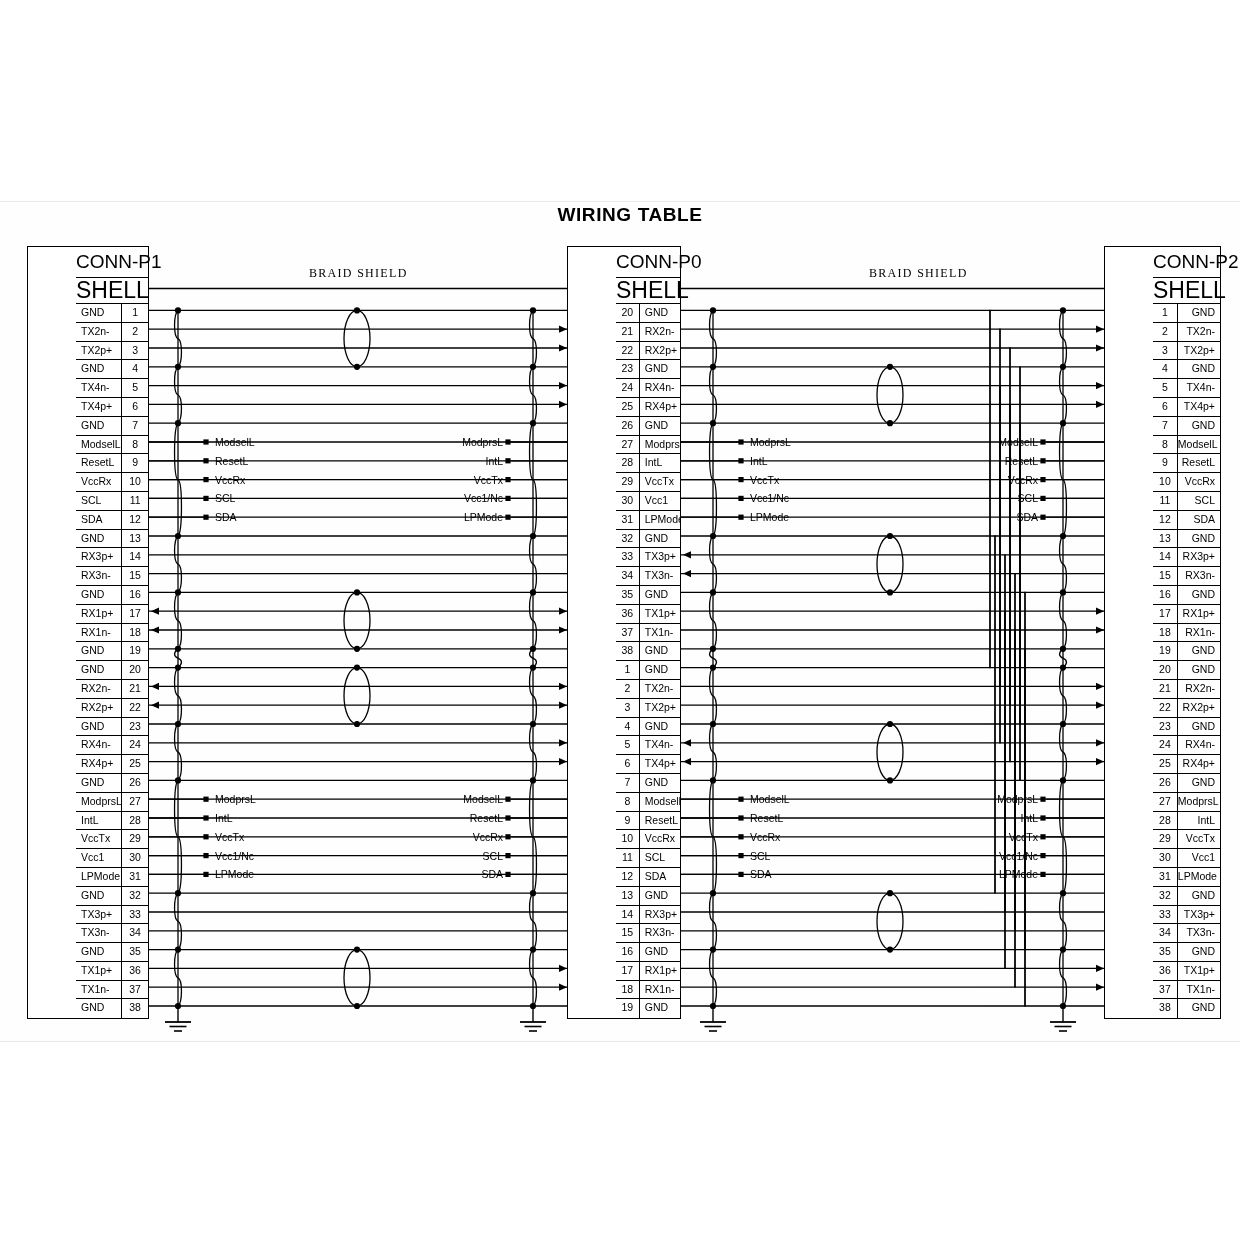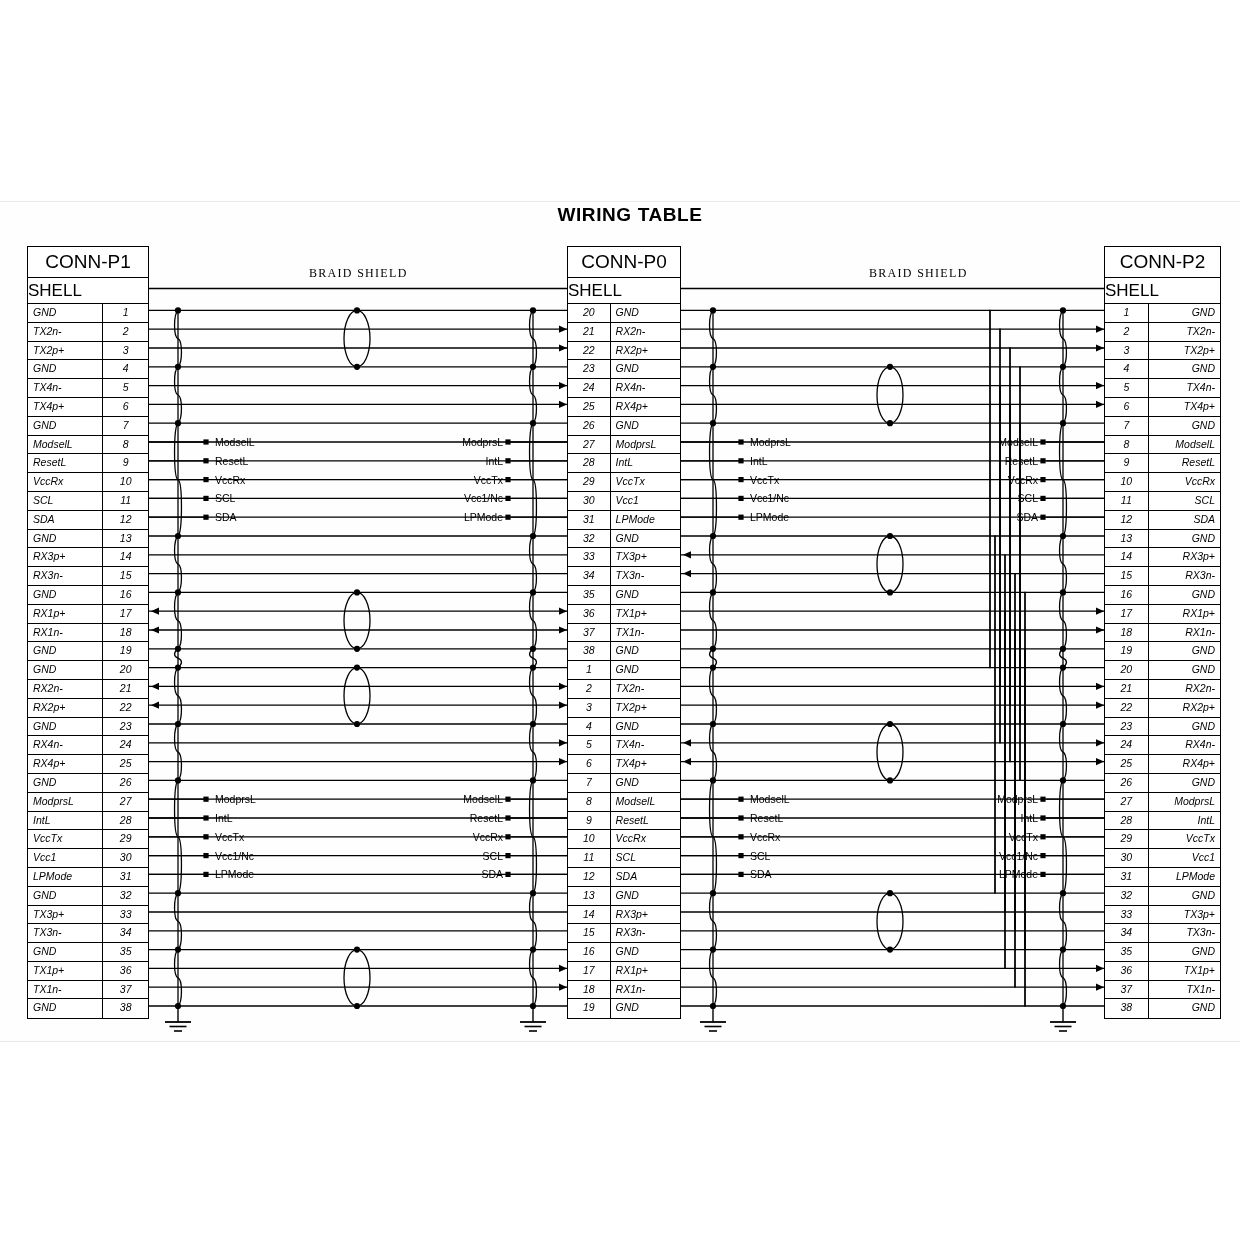"CONN-P1" .conn { padding-left: none -> 48px }
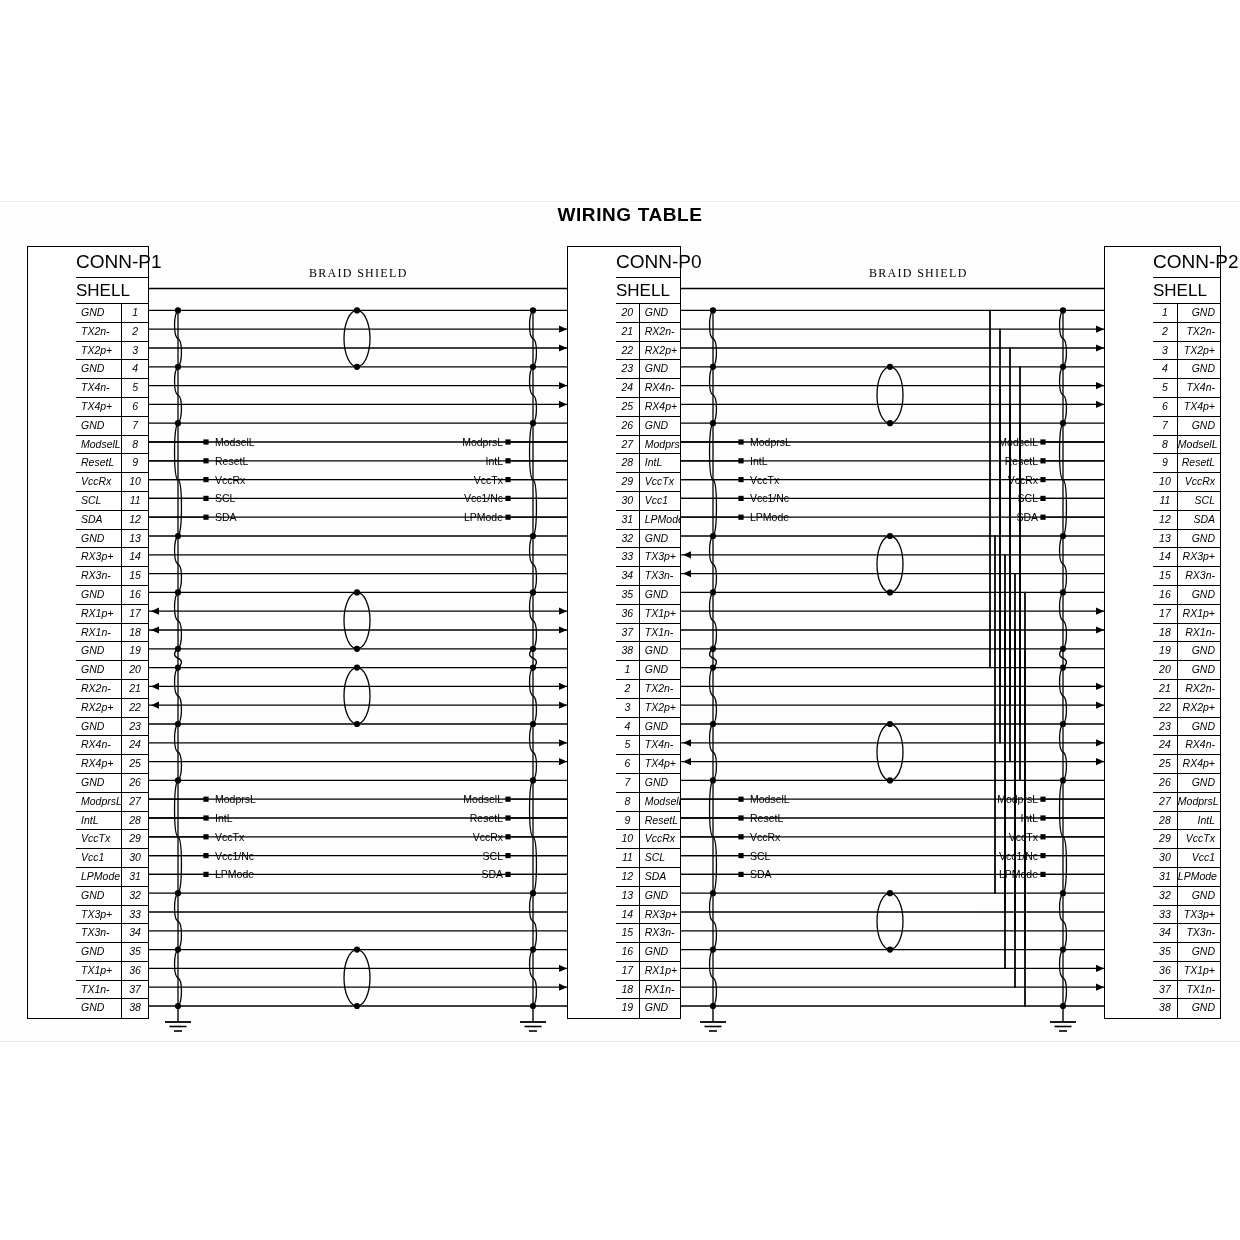"SHELL" .conn .shell { font-size: 17px -> 23px; text-align: none -> center }
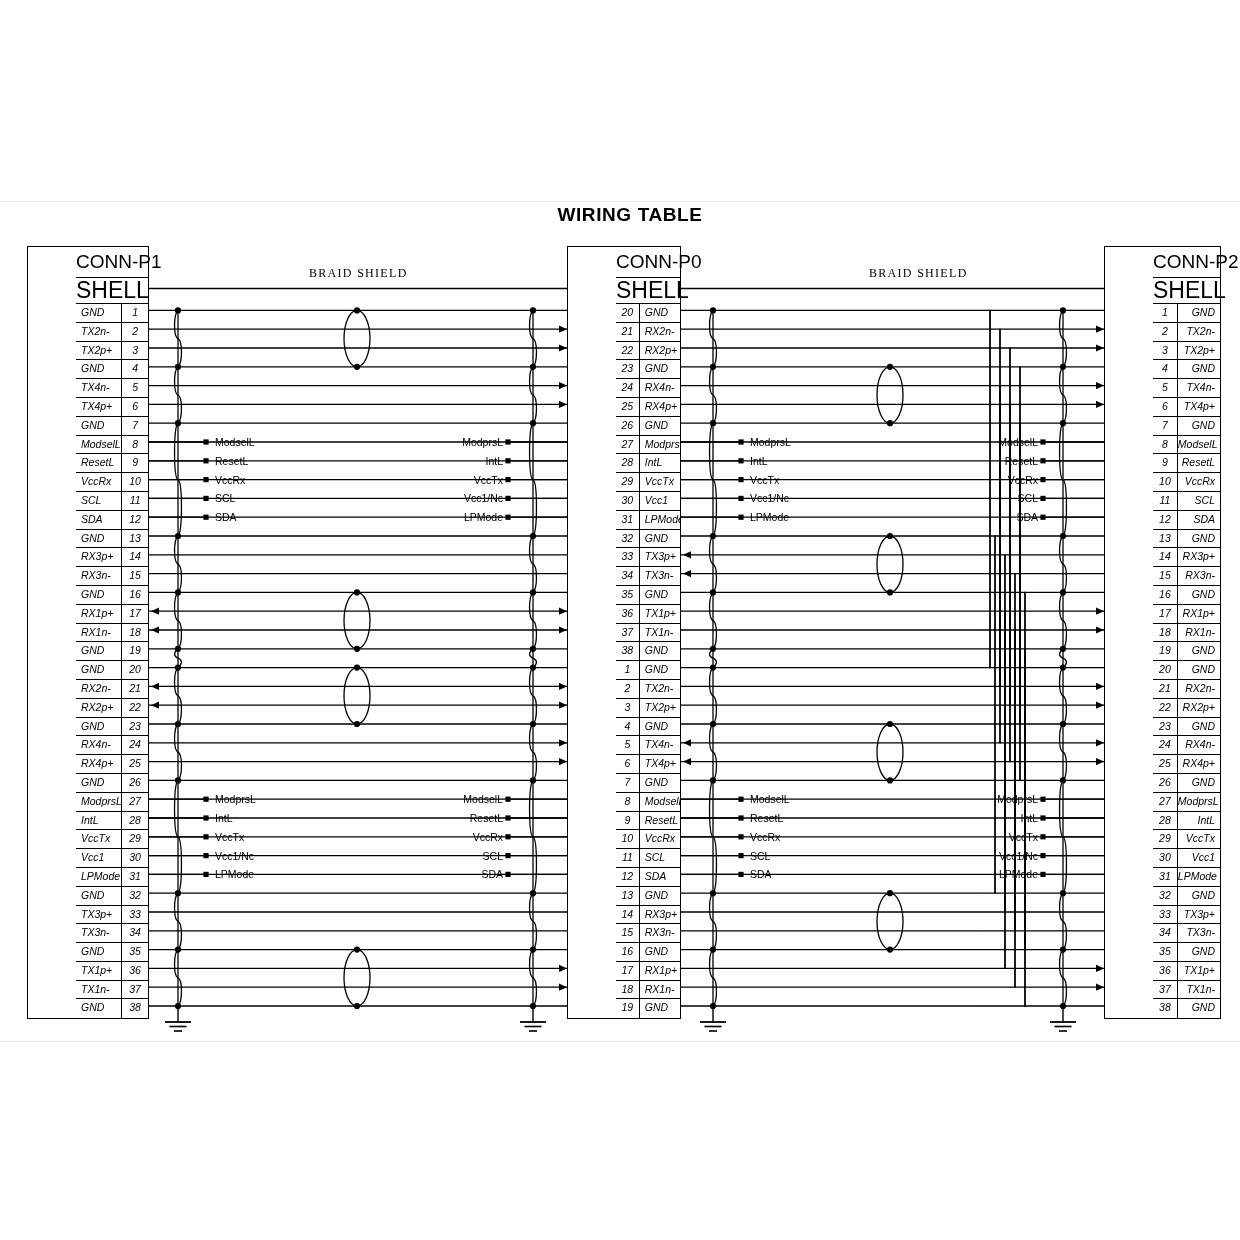"GND" .rows { font-style: italic -> none }
